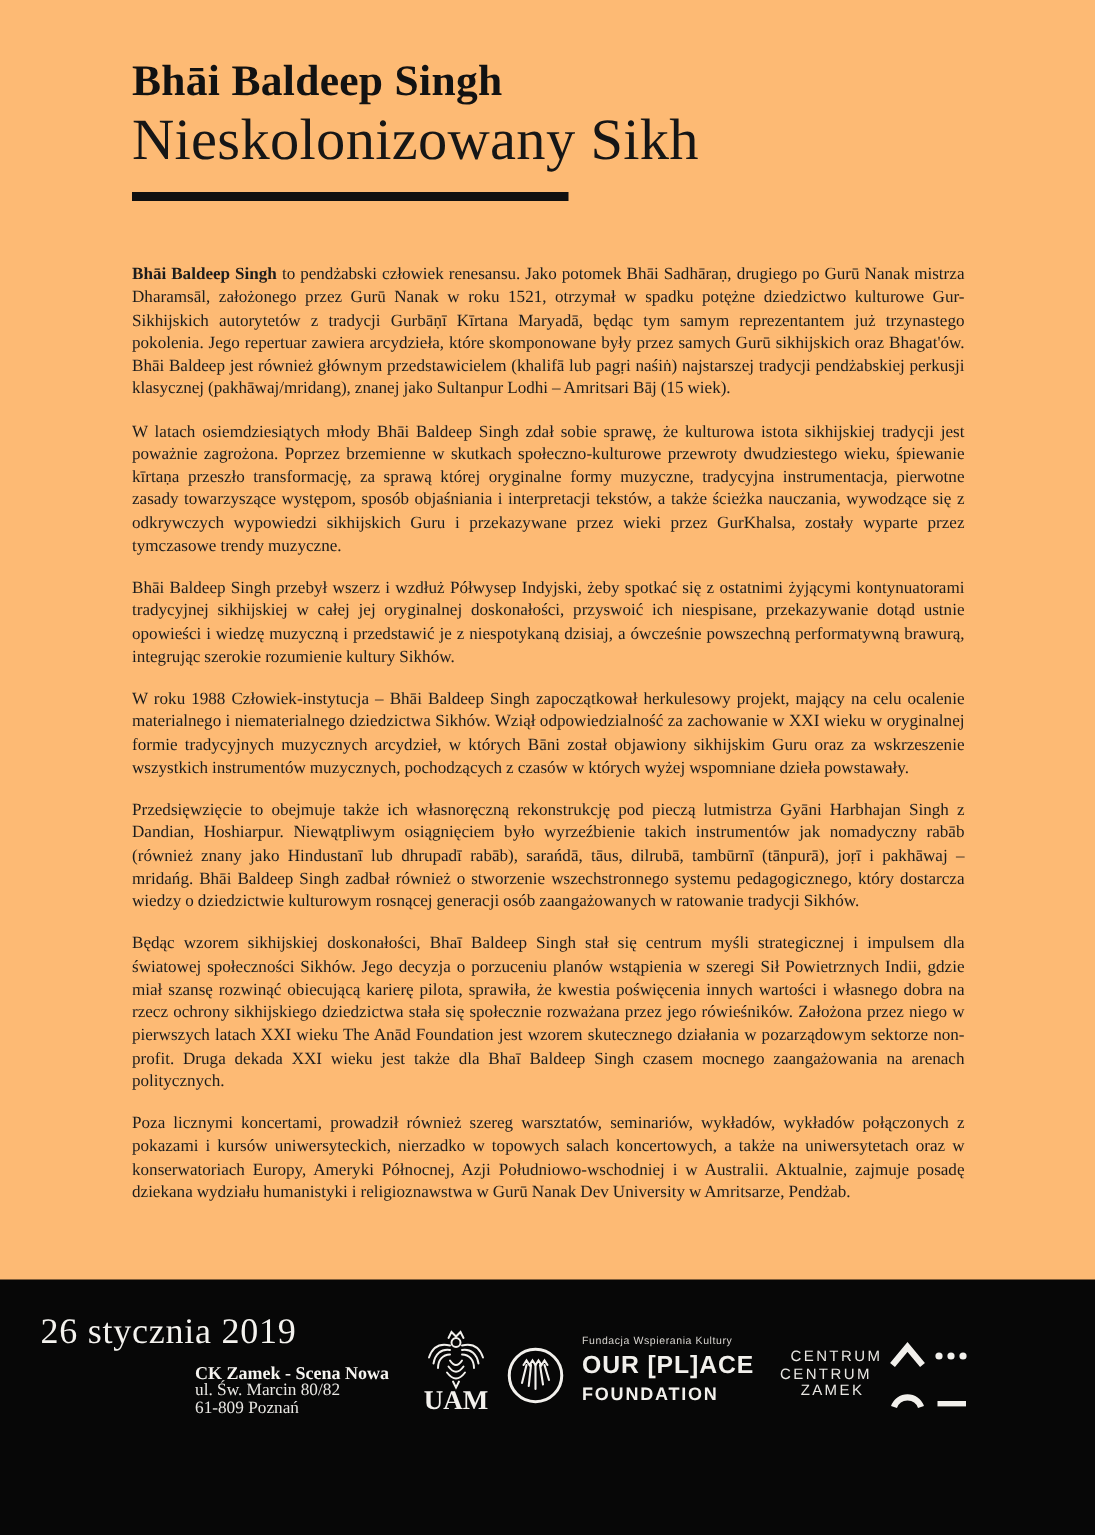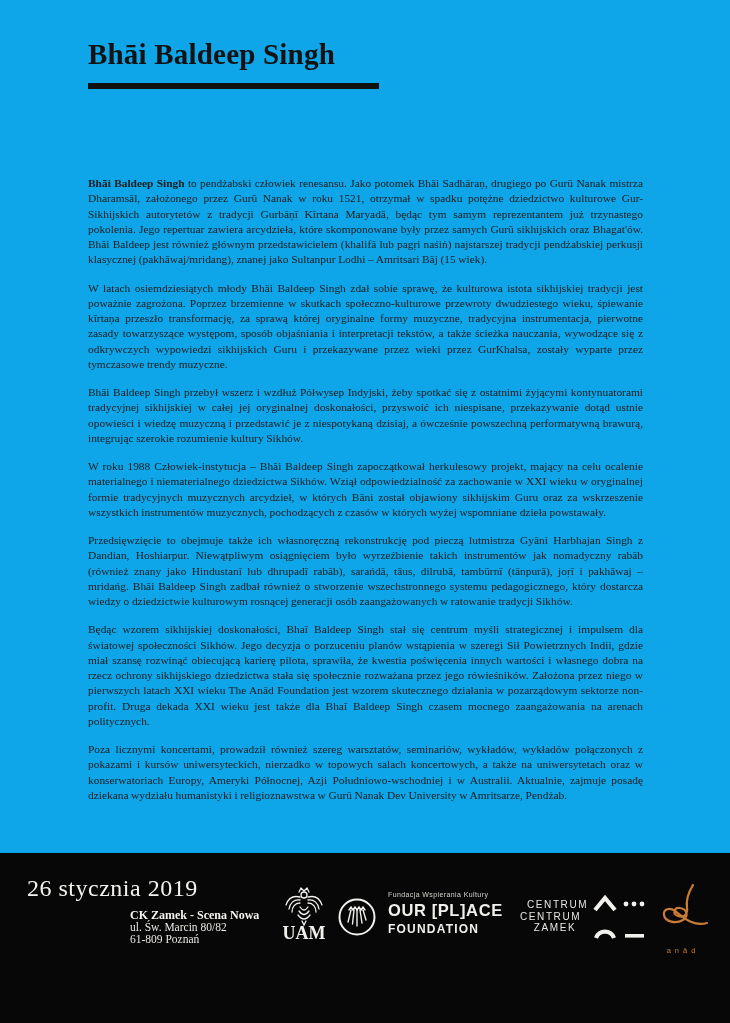"Bhāi Baldeep Singh" .page { background: #0ea5e9 -> #fdba74 }
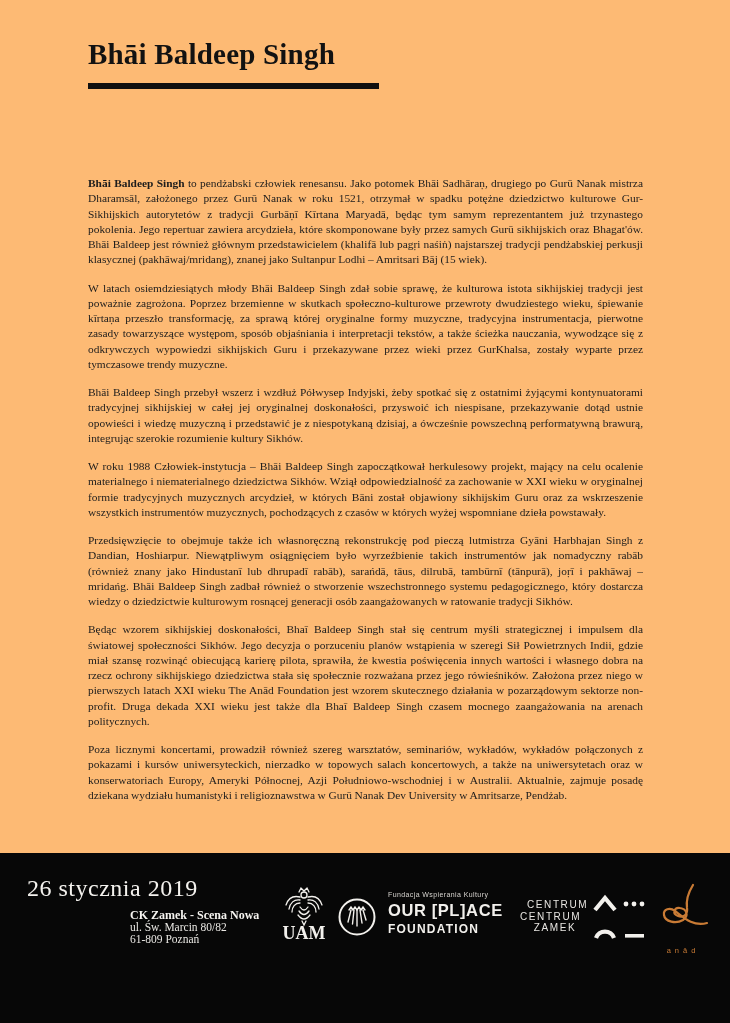"Nieskolonizowany Sikh" div.title-light { html: none -> <div>Nieskolonizowany Sikh</div> }
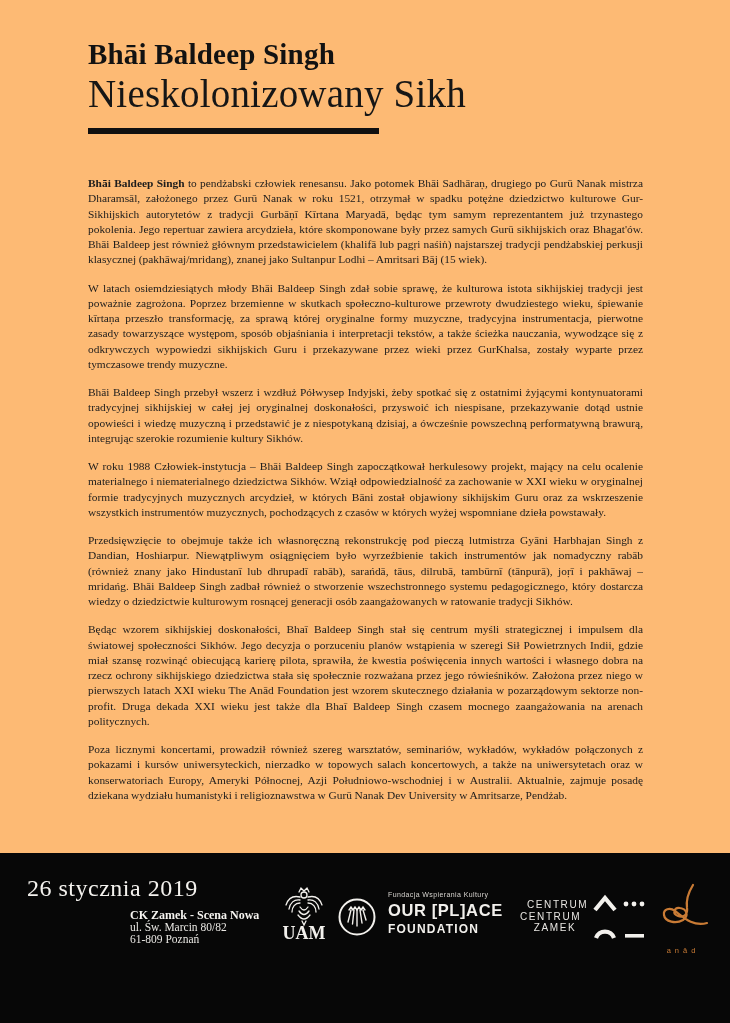"anād" div.anad { html: <div> <svg> <path></path> </svg> <div>anād</div> </div> -> none }
